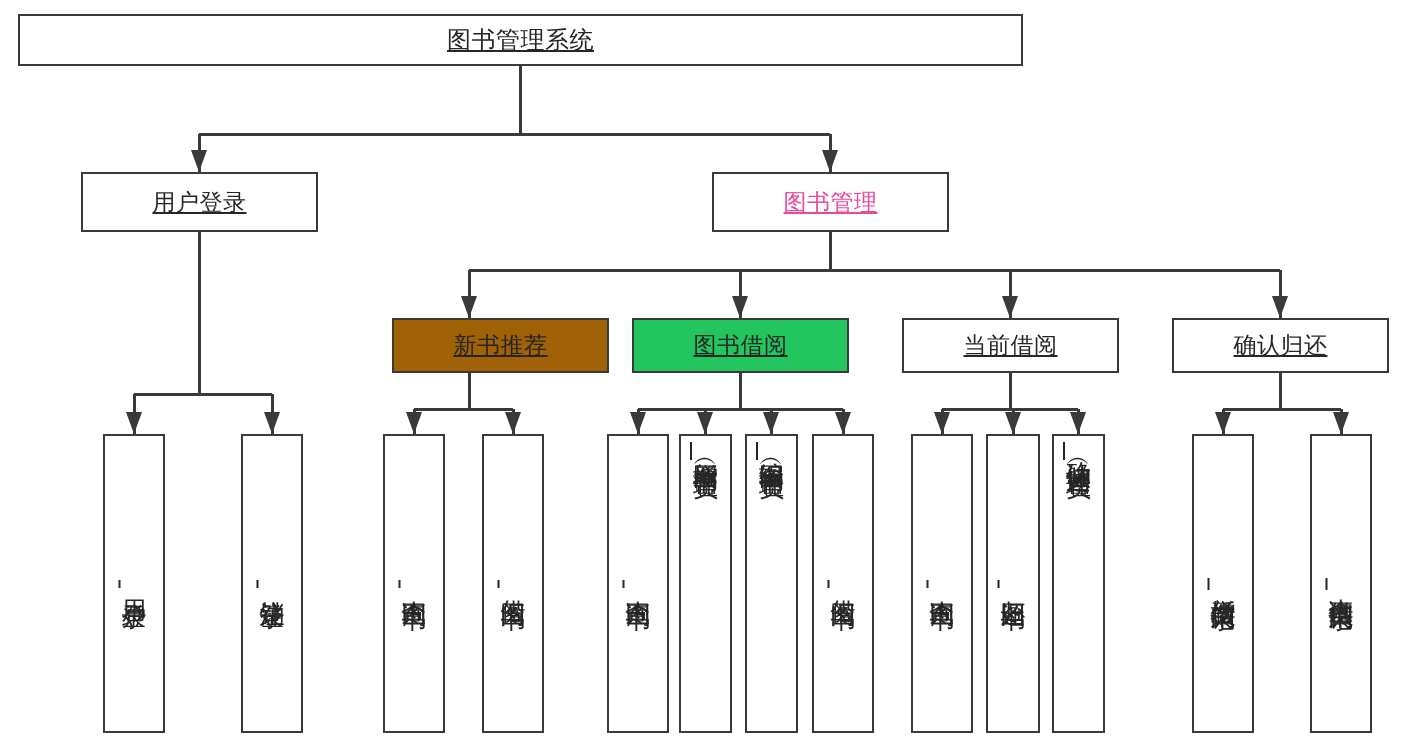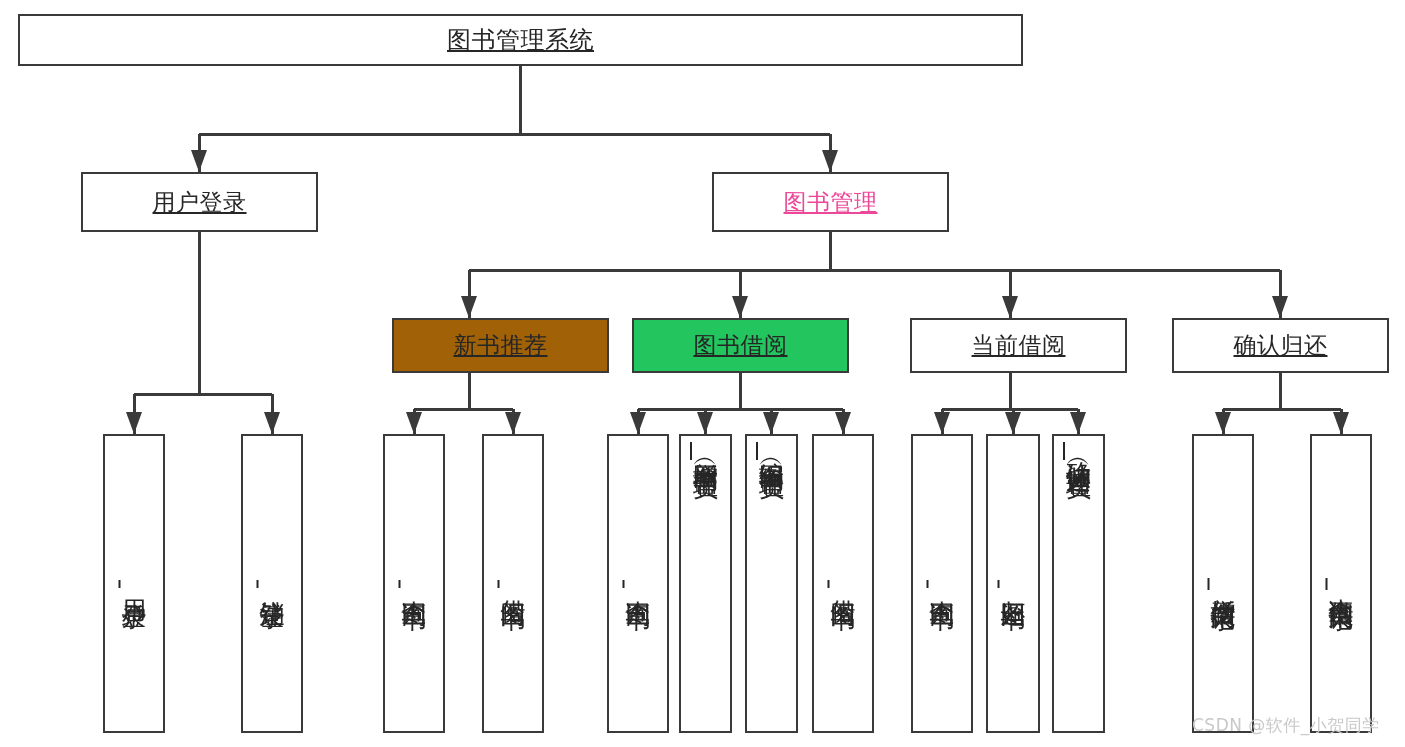"当前借阅" div.node { margin-left: 8px -> none }
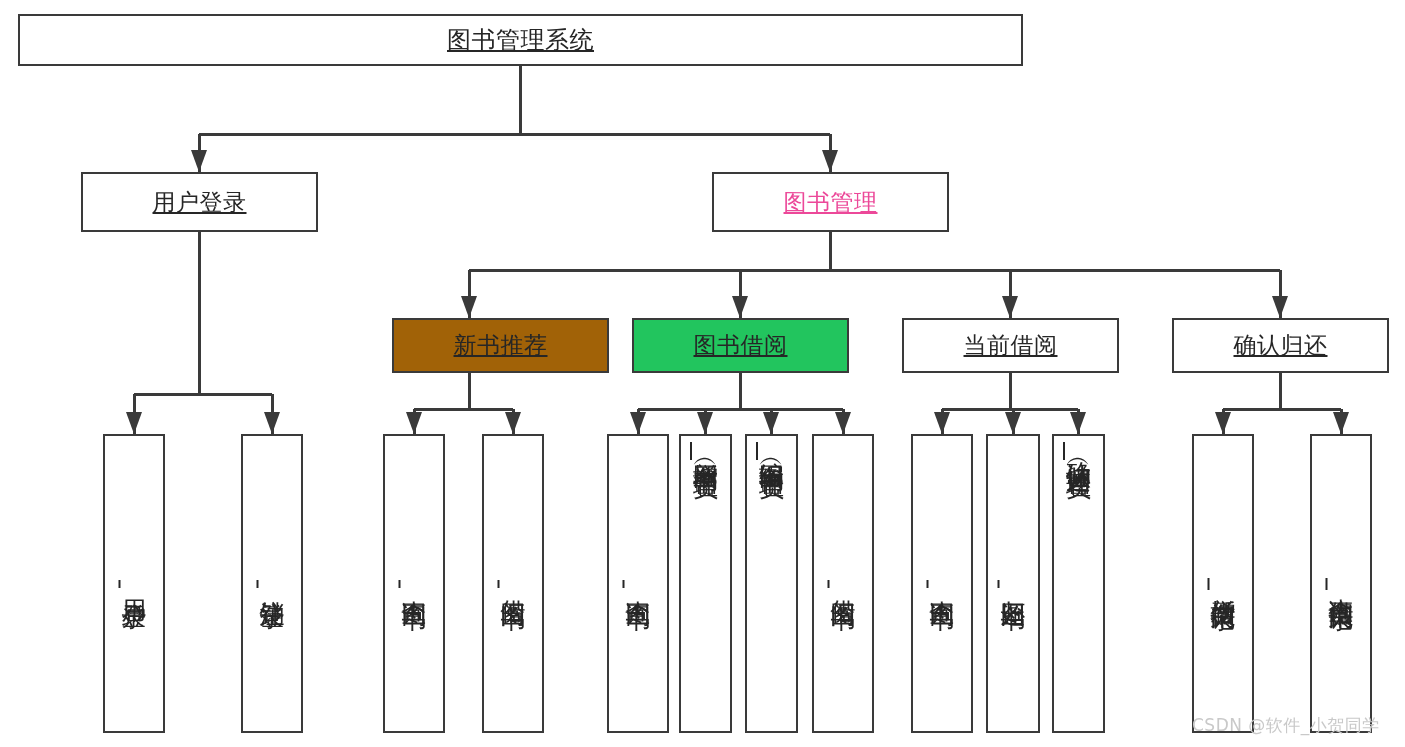"CSDN @软件_小贺同学" div.watermark { html: <div>CSDN @软件_小贺同学</div> -> none }
